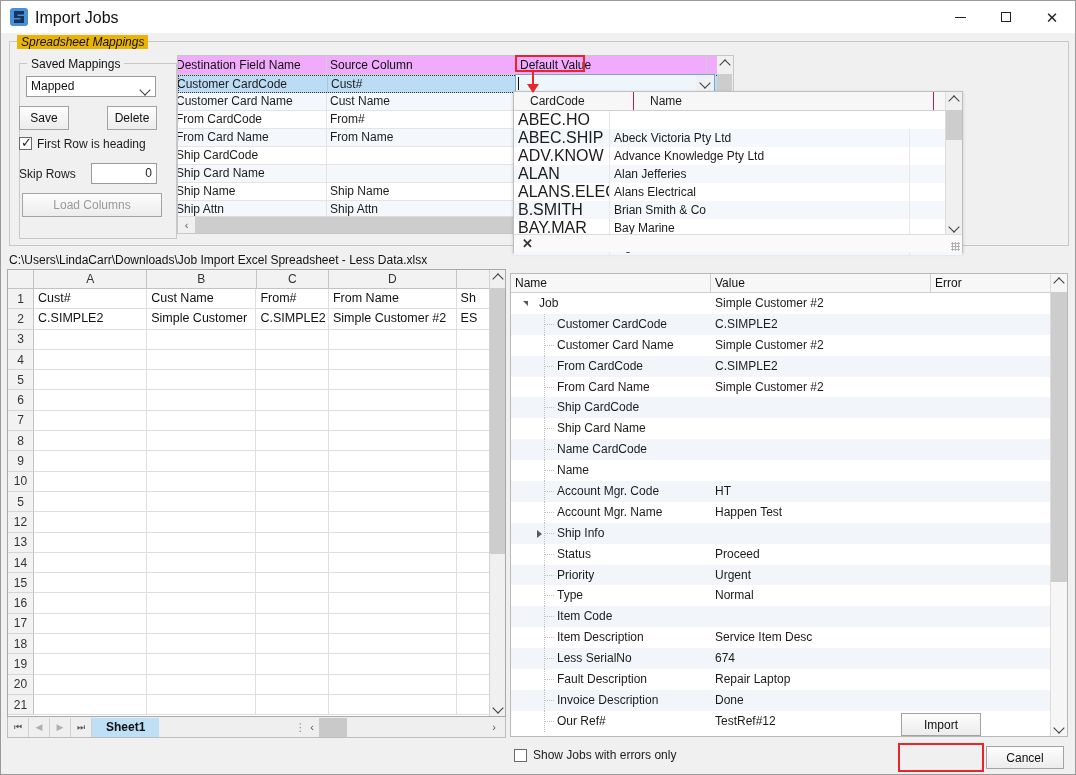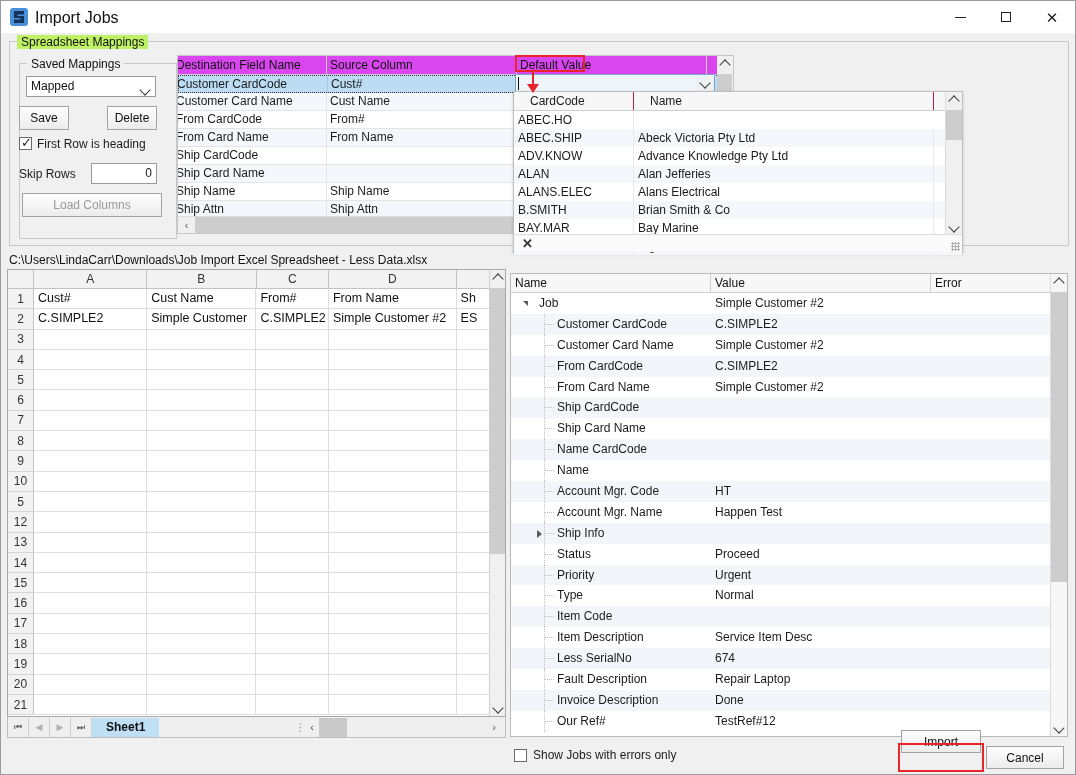"Spreadsheet Mappings" #grp-mappings-label { background: #bef264 -> #eab308; font-style: none -> italic }
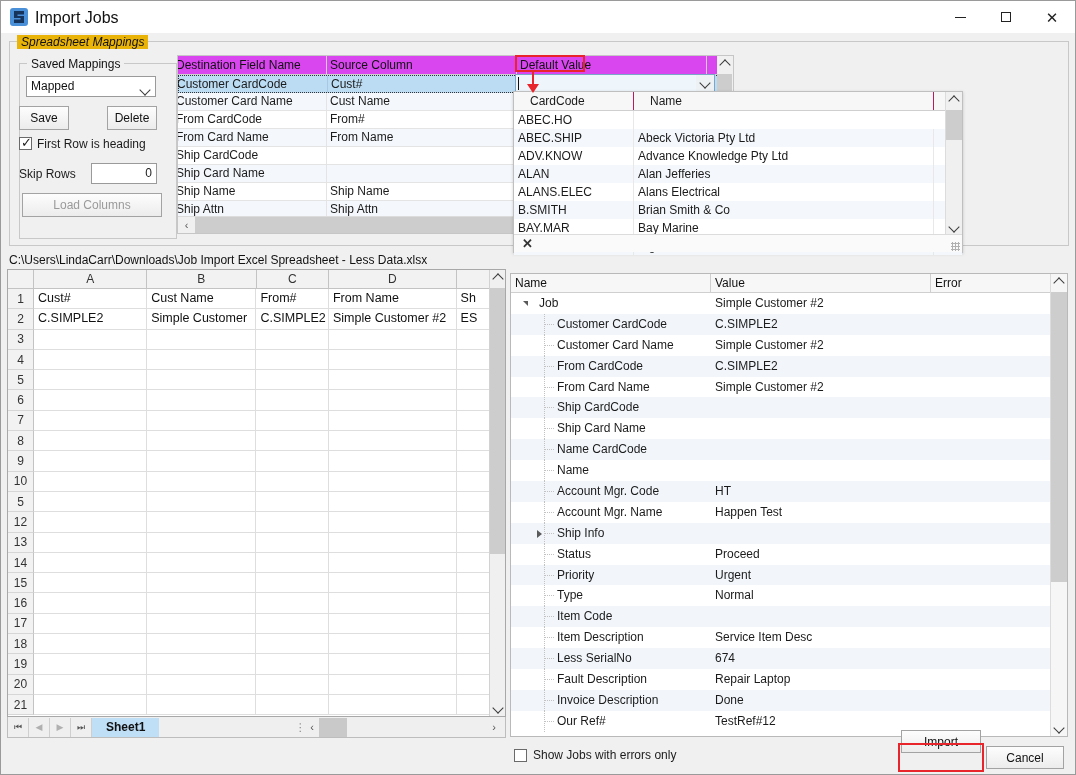"Destination Field Name" #mapgrid .hdr { background: #d946ef -> #f0abfc }
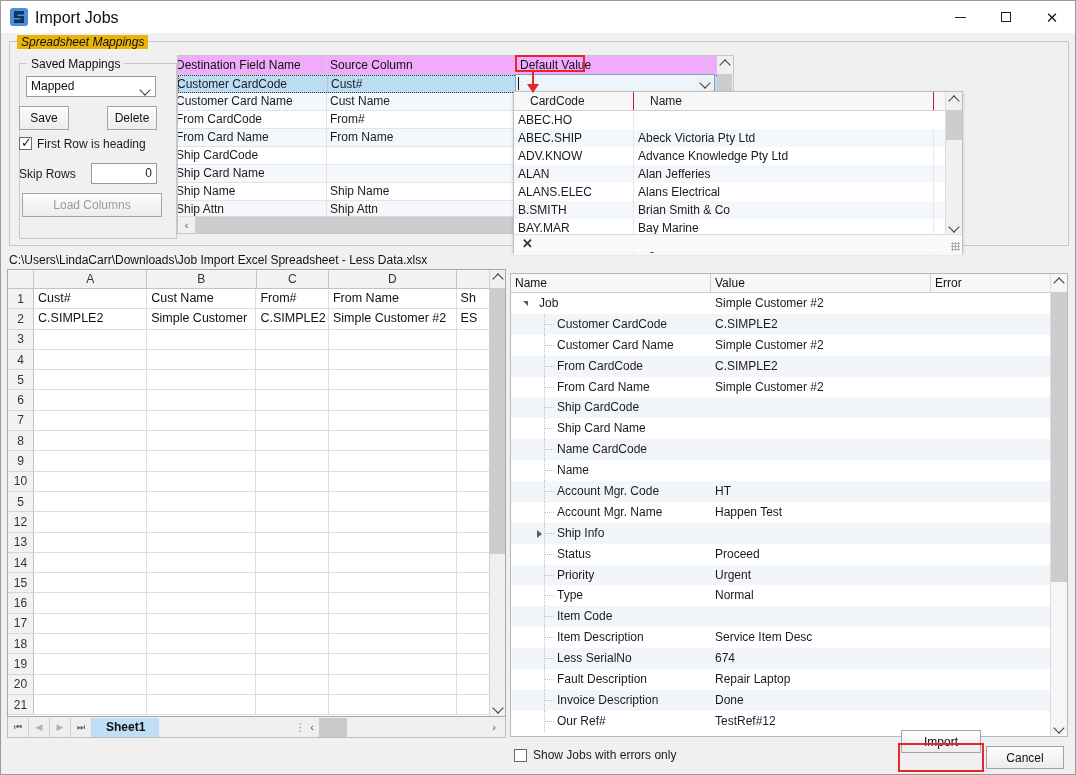"ABEC.HO" #defval-popup .row .cl { font-size: 12px -> 16px; width: 120px -> 96px }
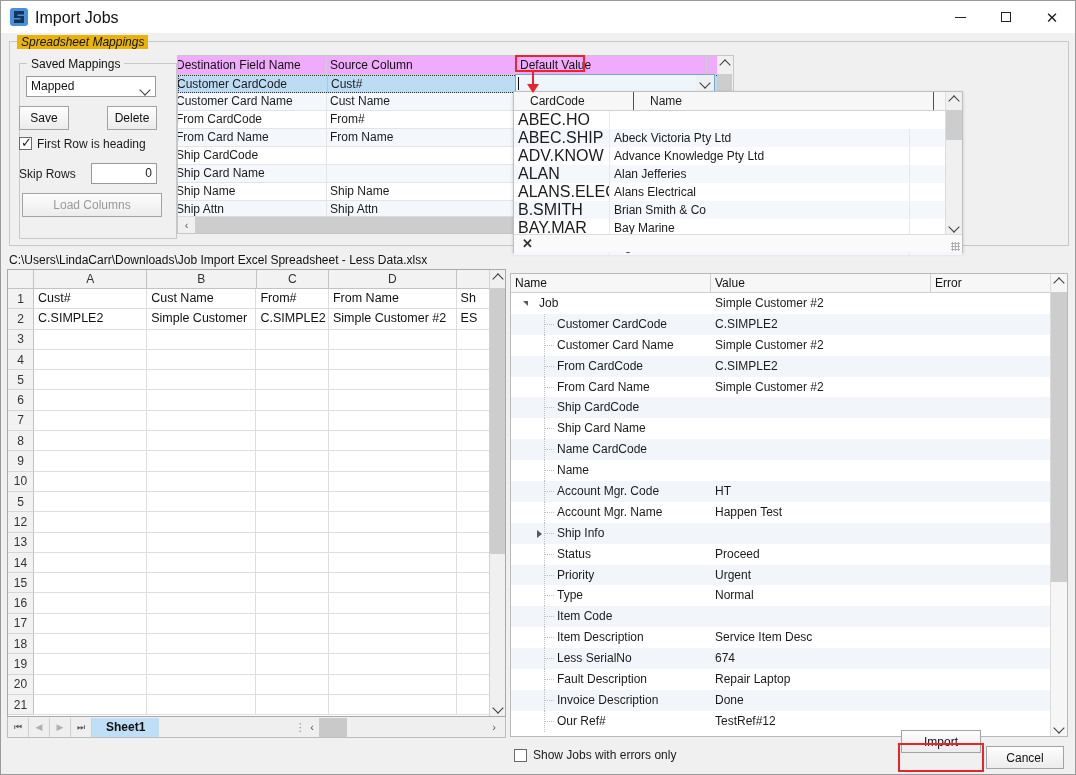"Import" #btn-import { top: 729px -> 712px }
